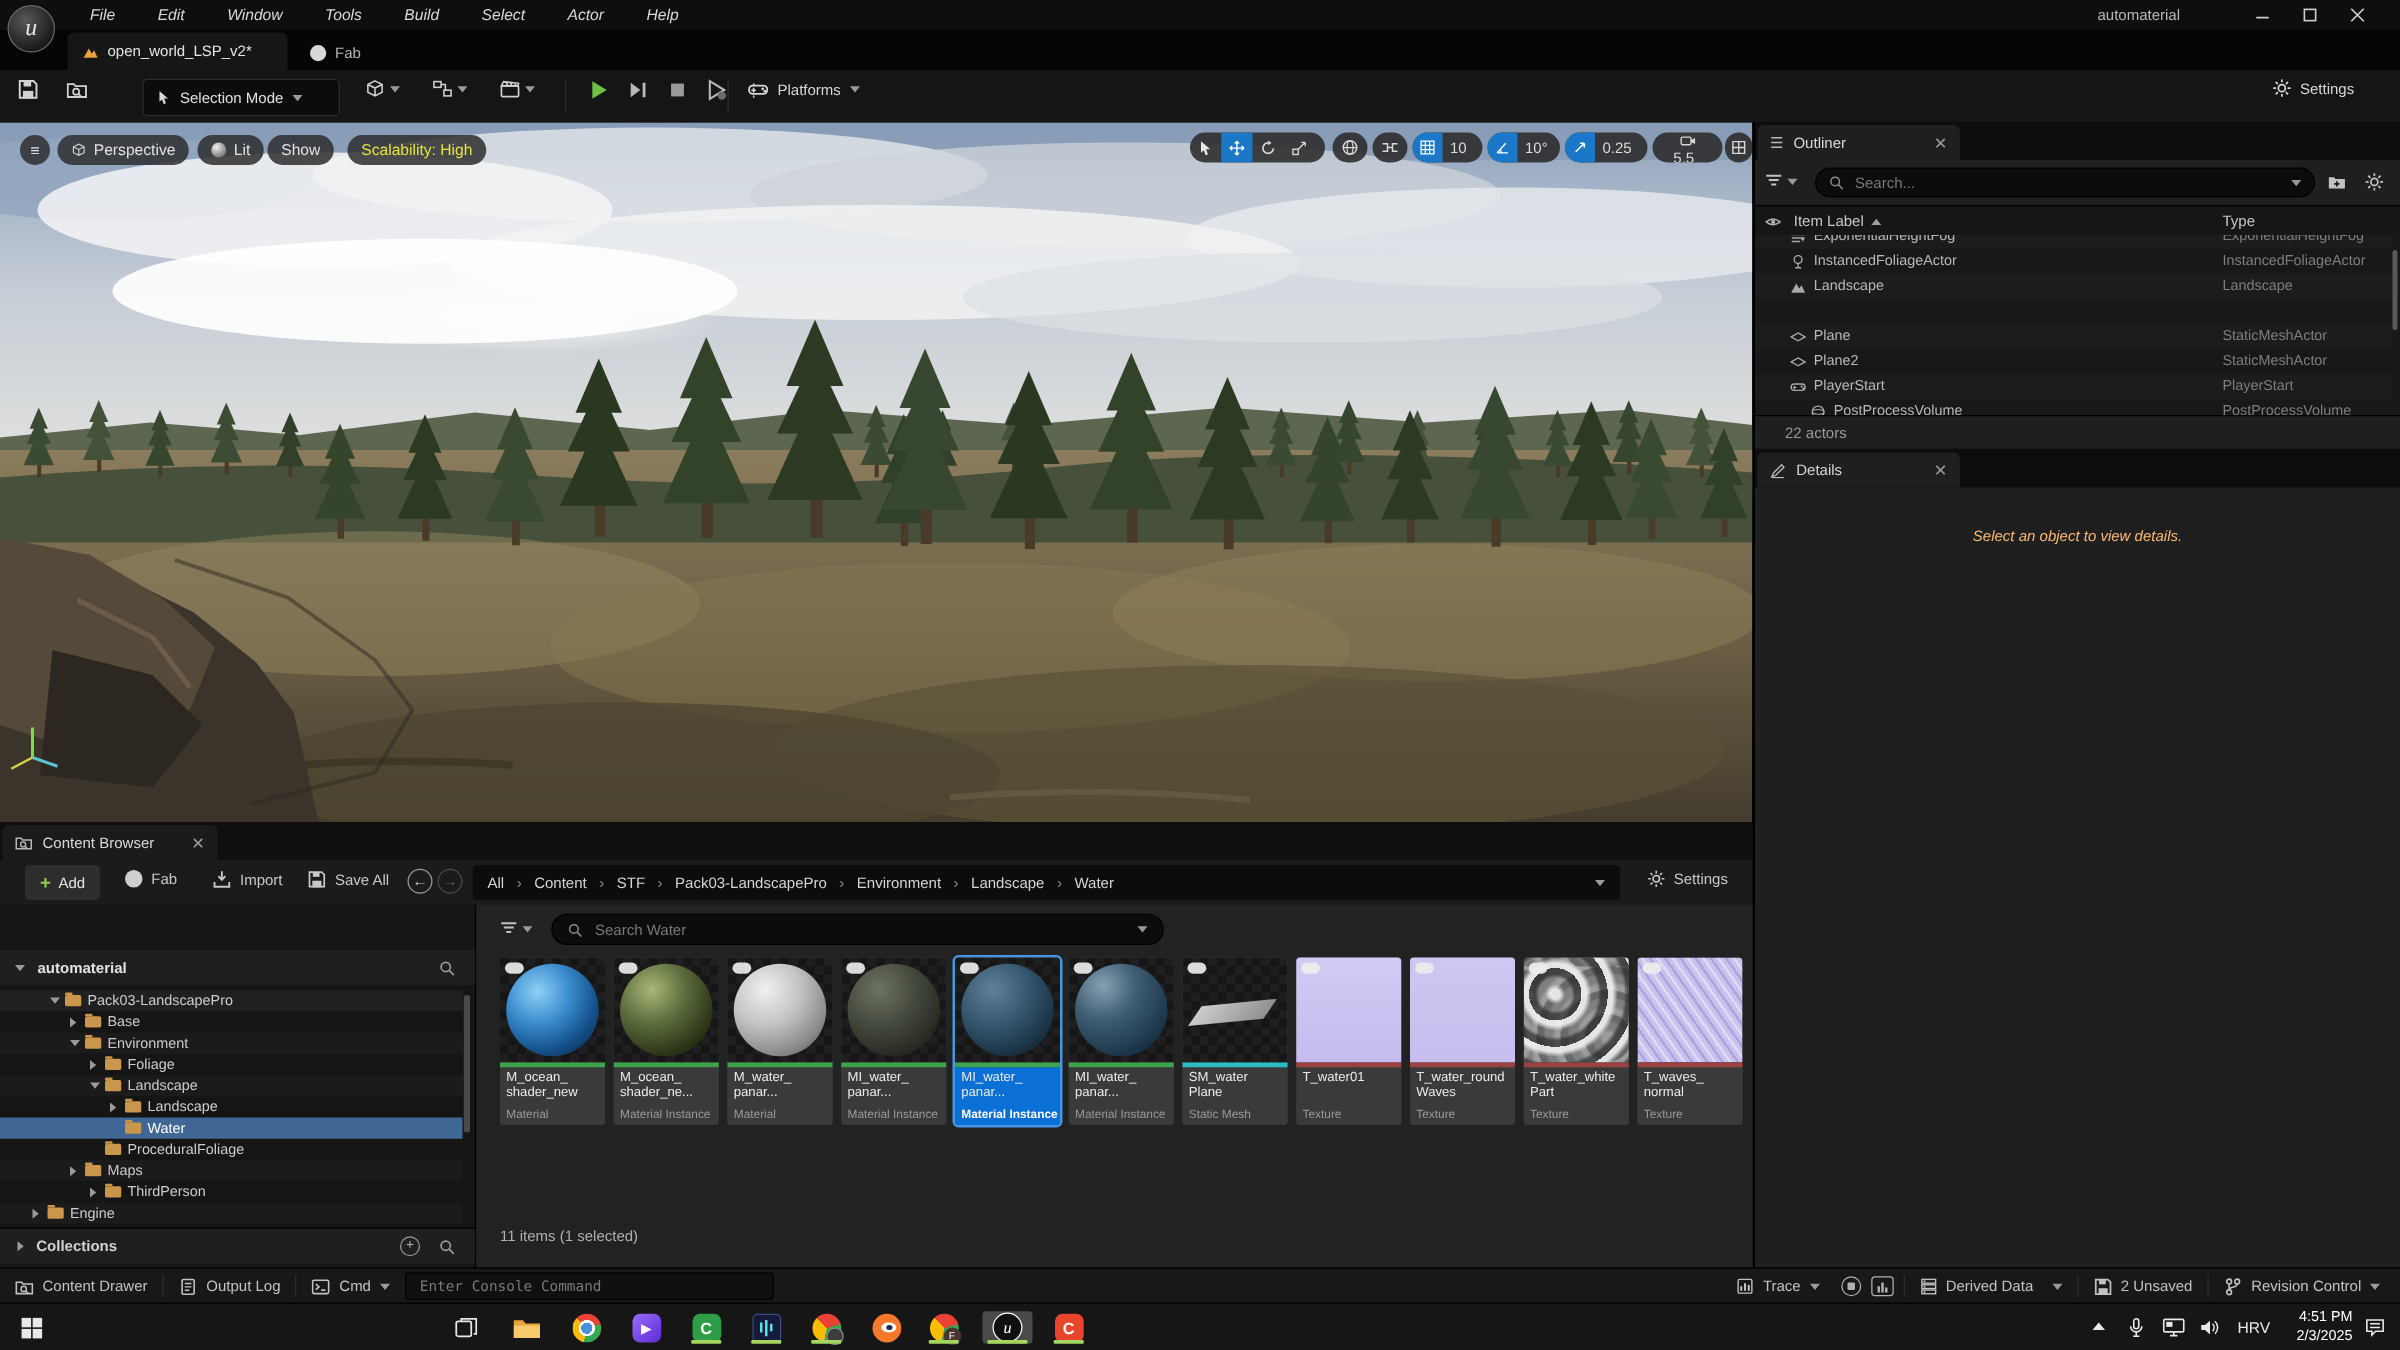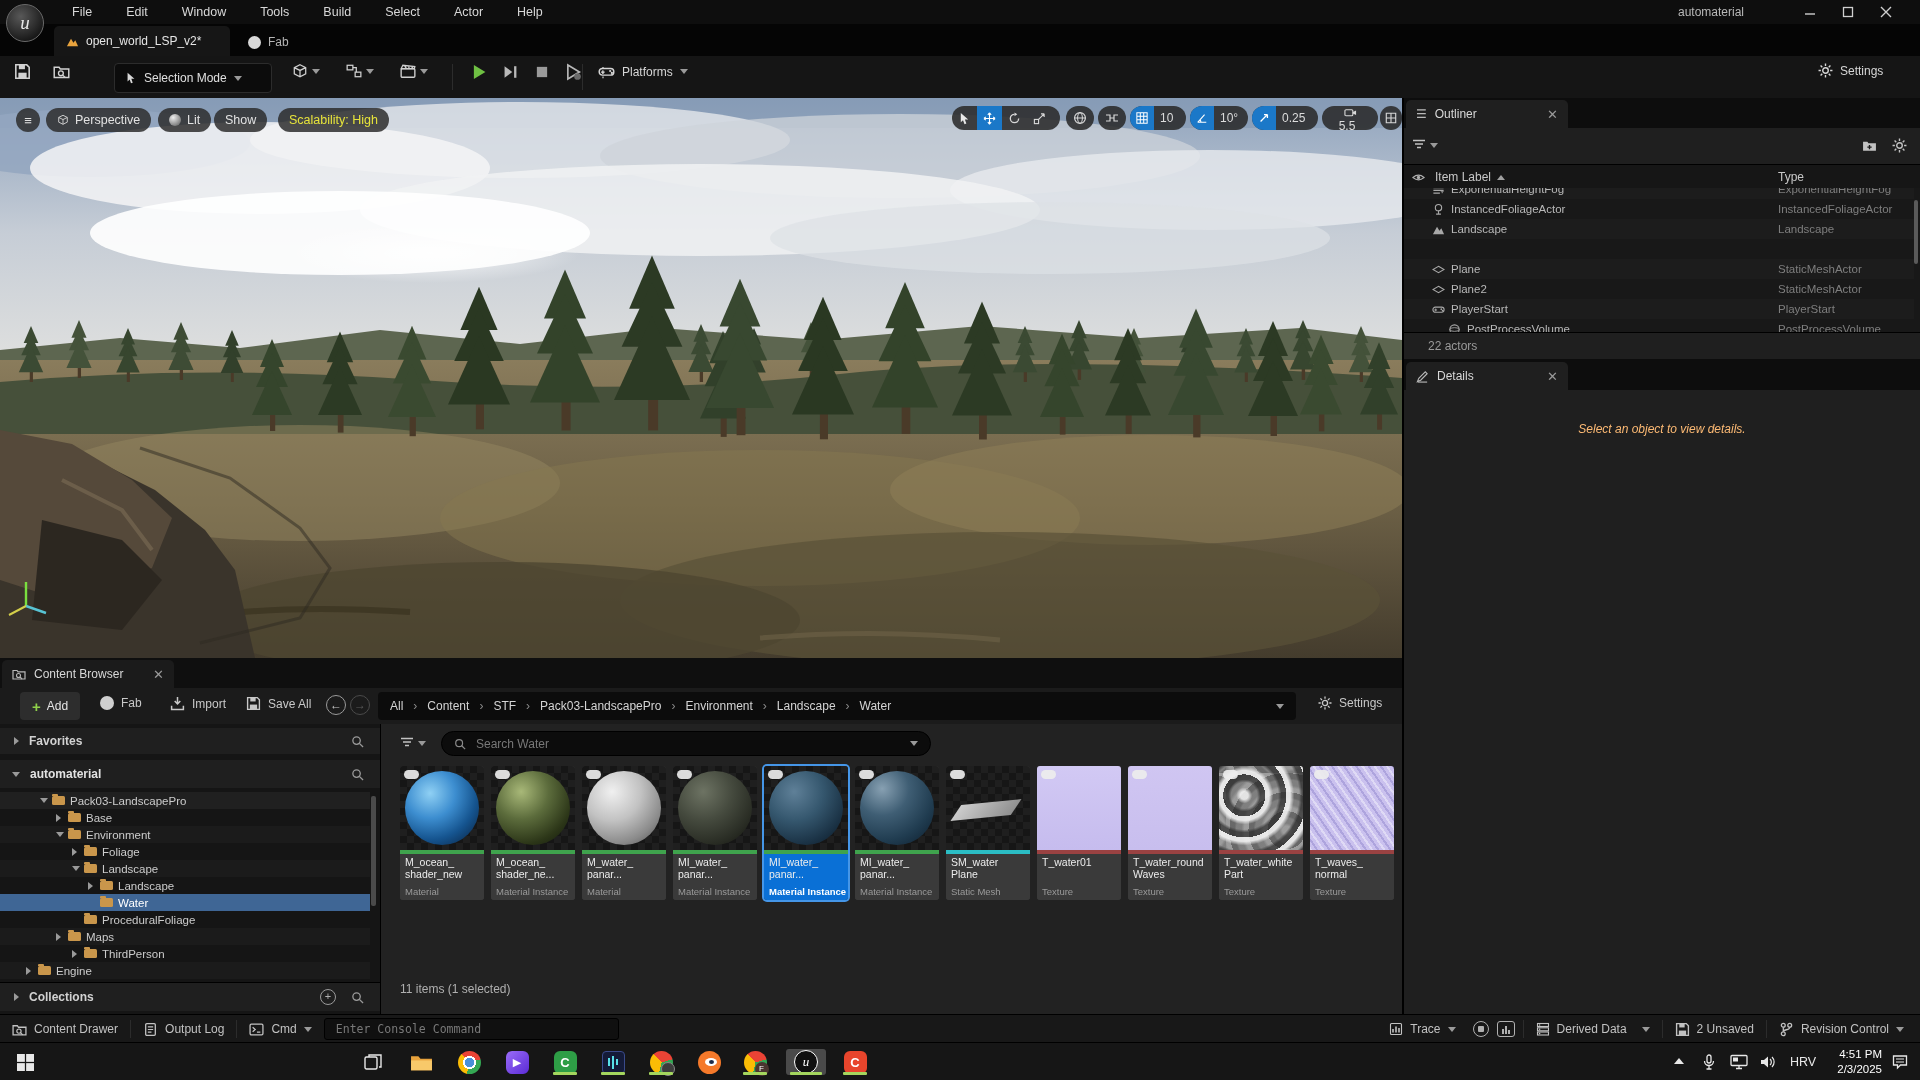"File" div.abs { font-style: none -> italic }
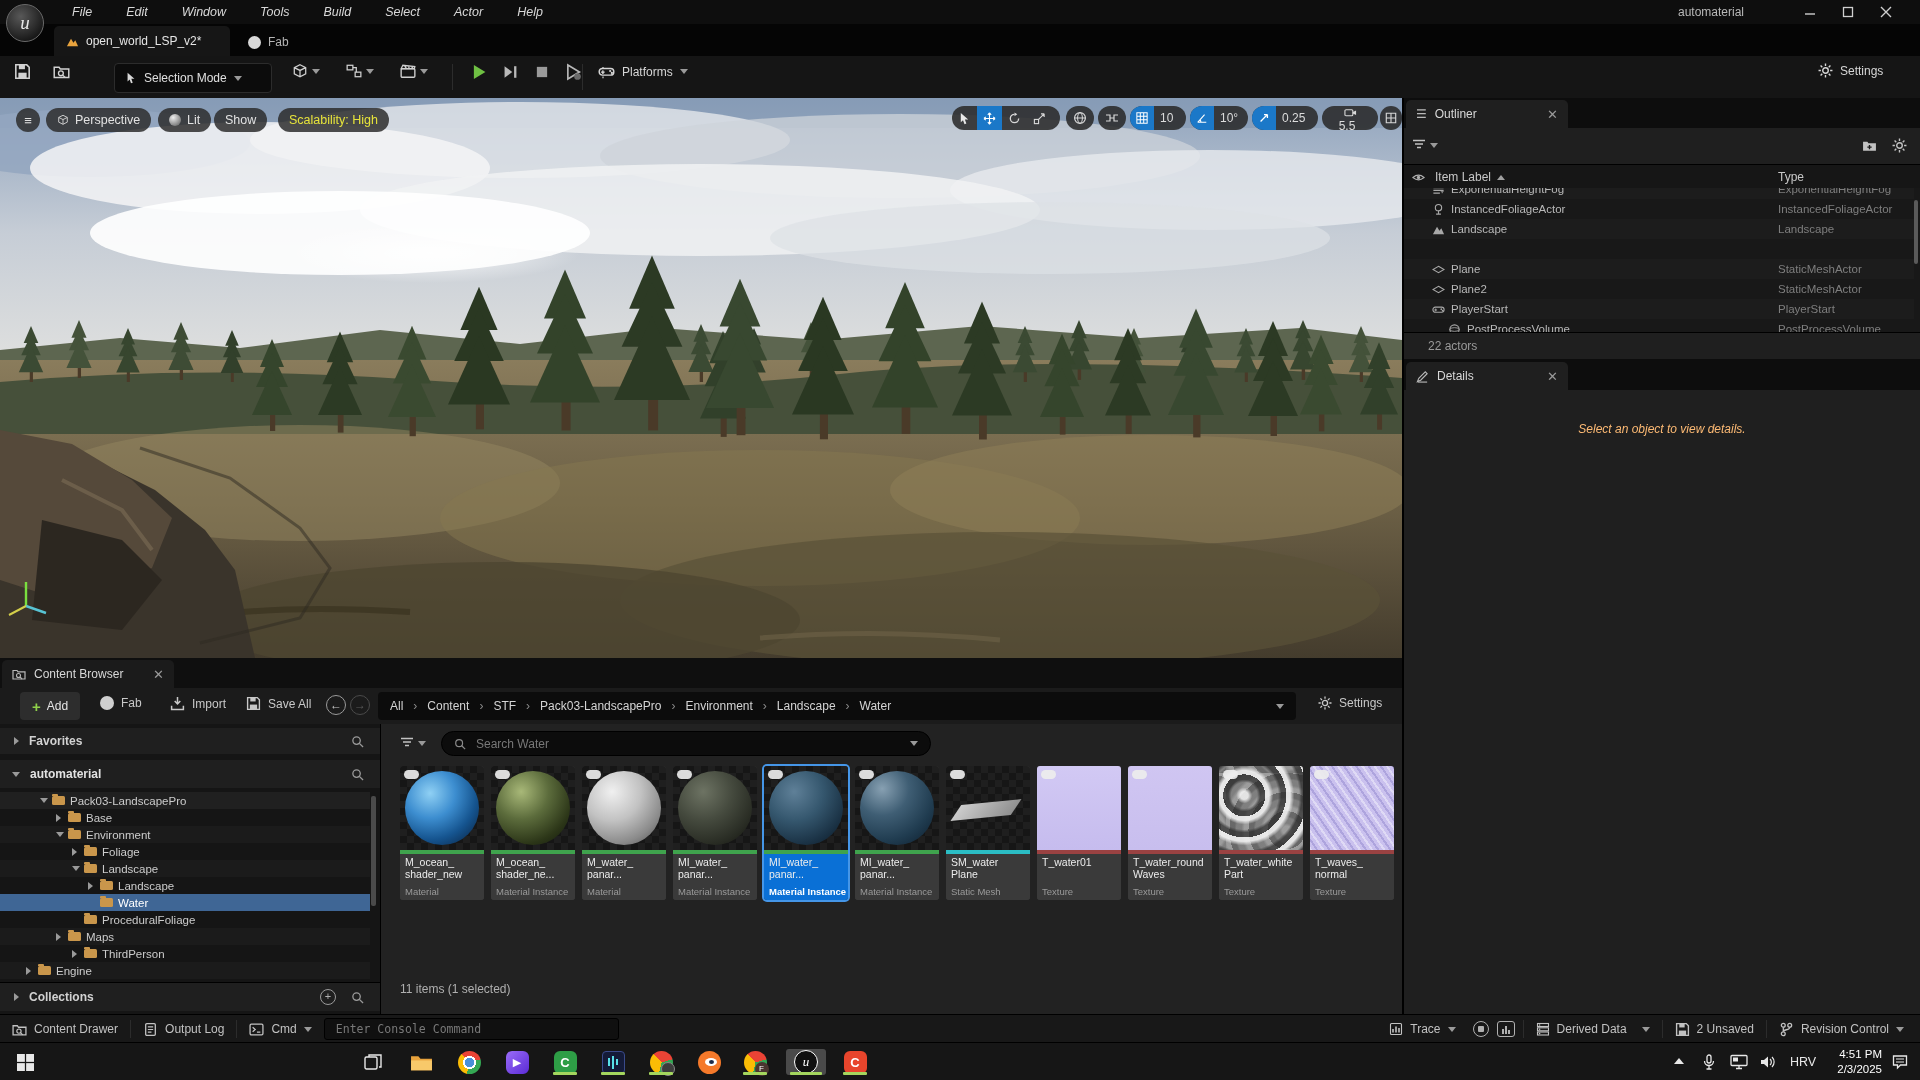"Search..." div.abs { html: none -> <div> <svg> <use></use> </svg> <input> <span></span> </div> }
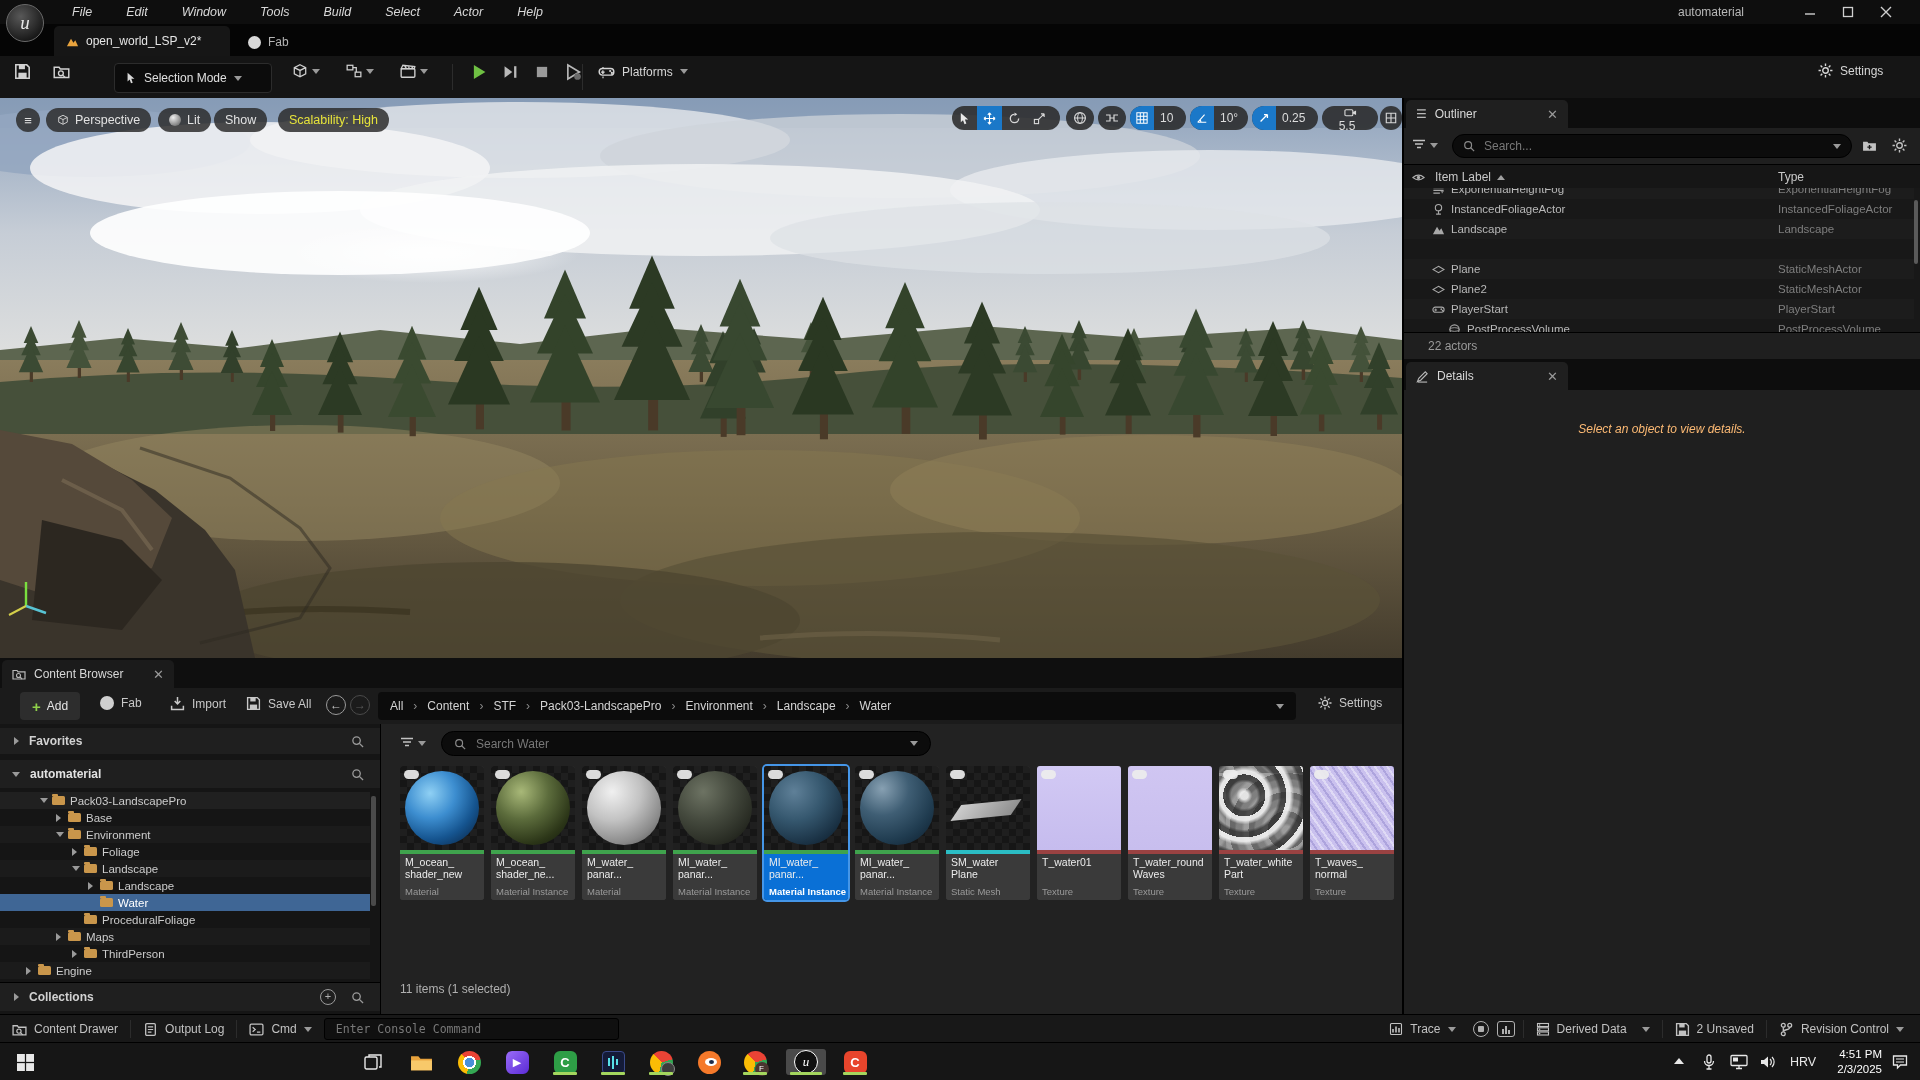"Favorites" div.flex { html: <div> <span></span> <span>Favorites</span> <svg> <use></use> </svg> </div> -> none }
